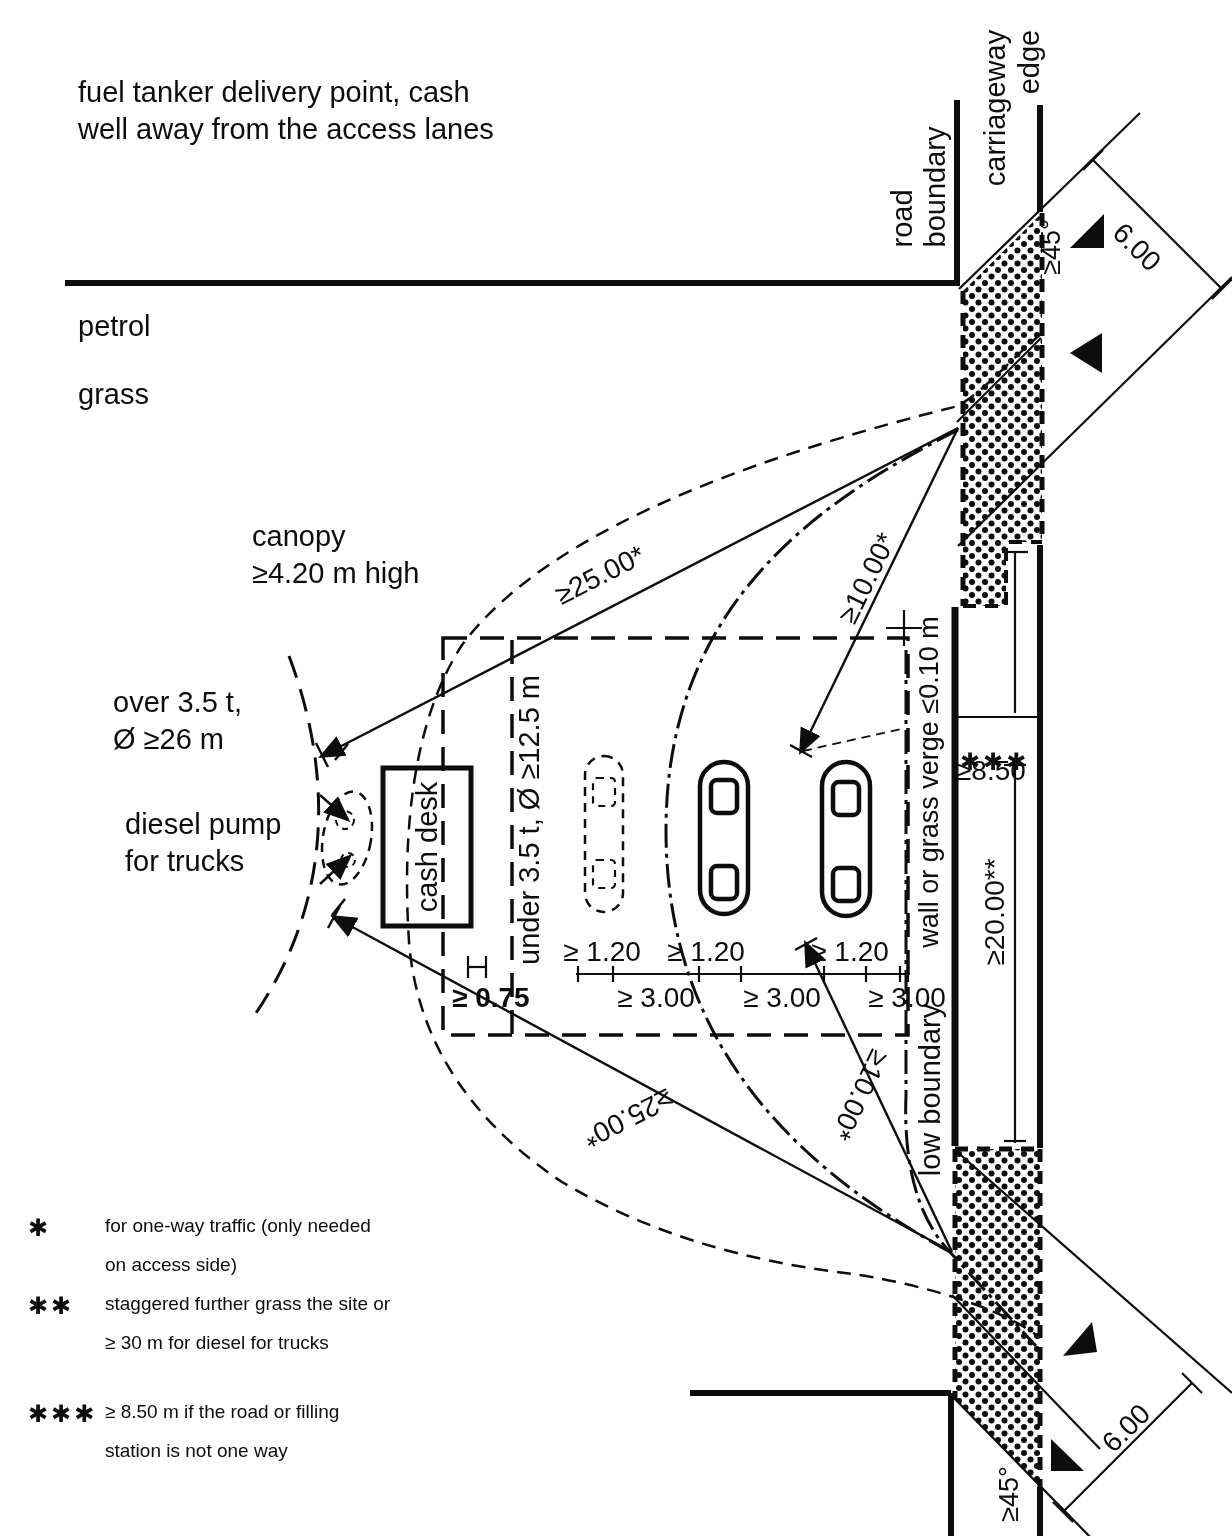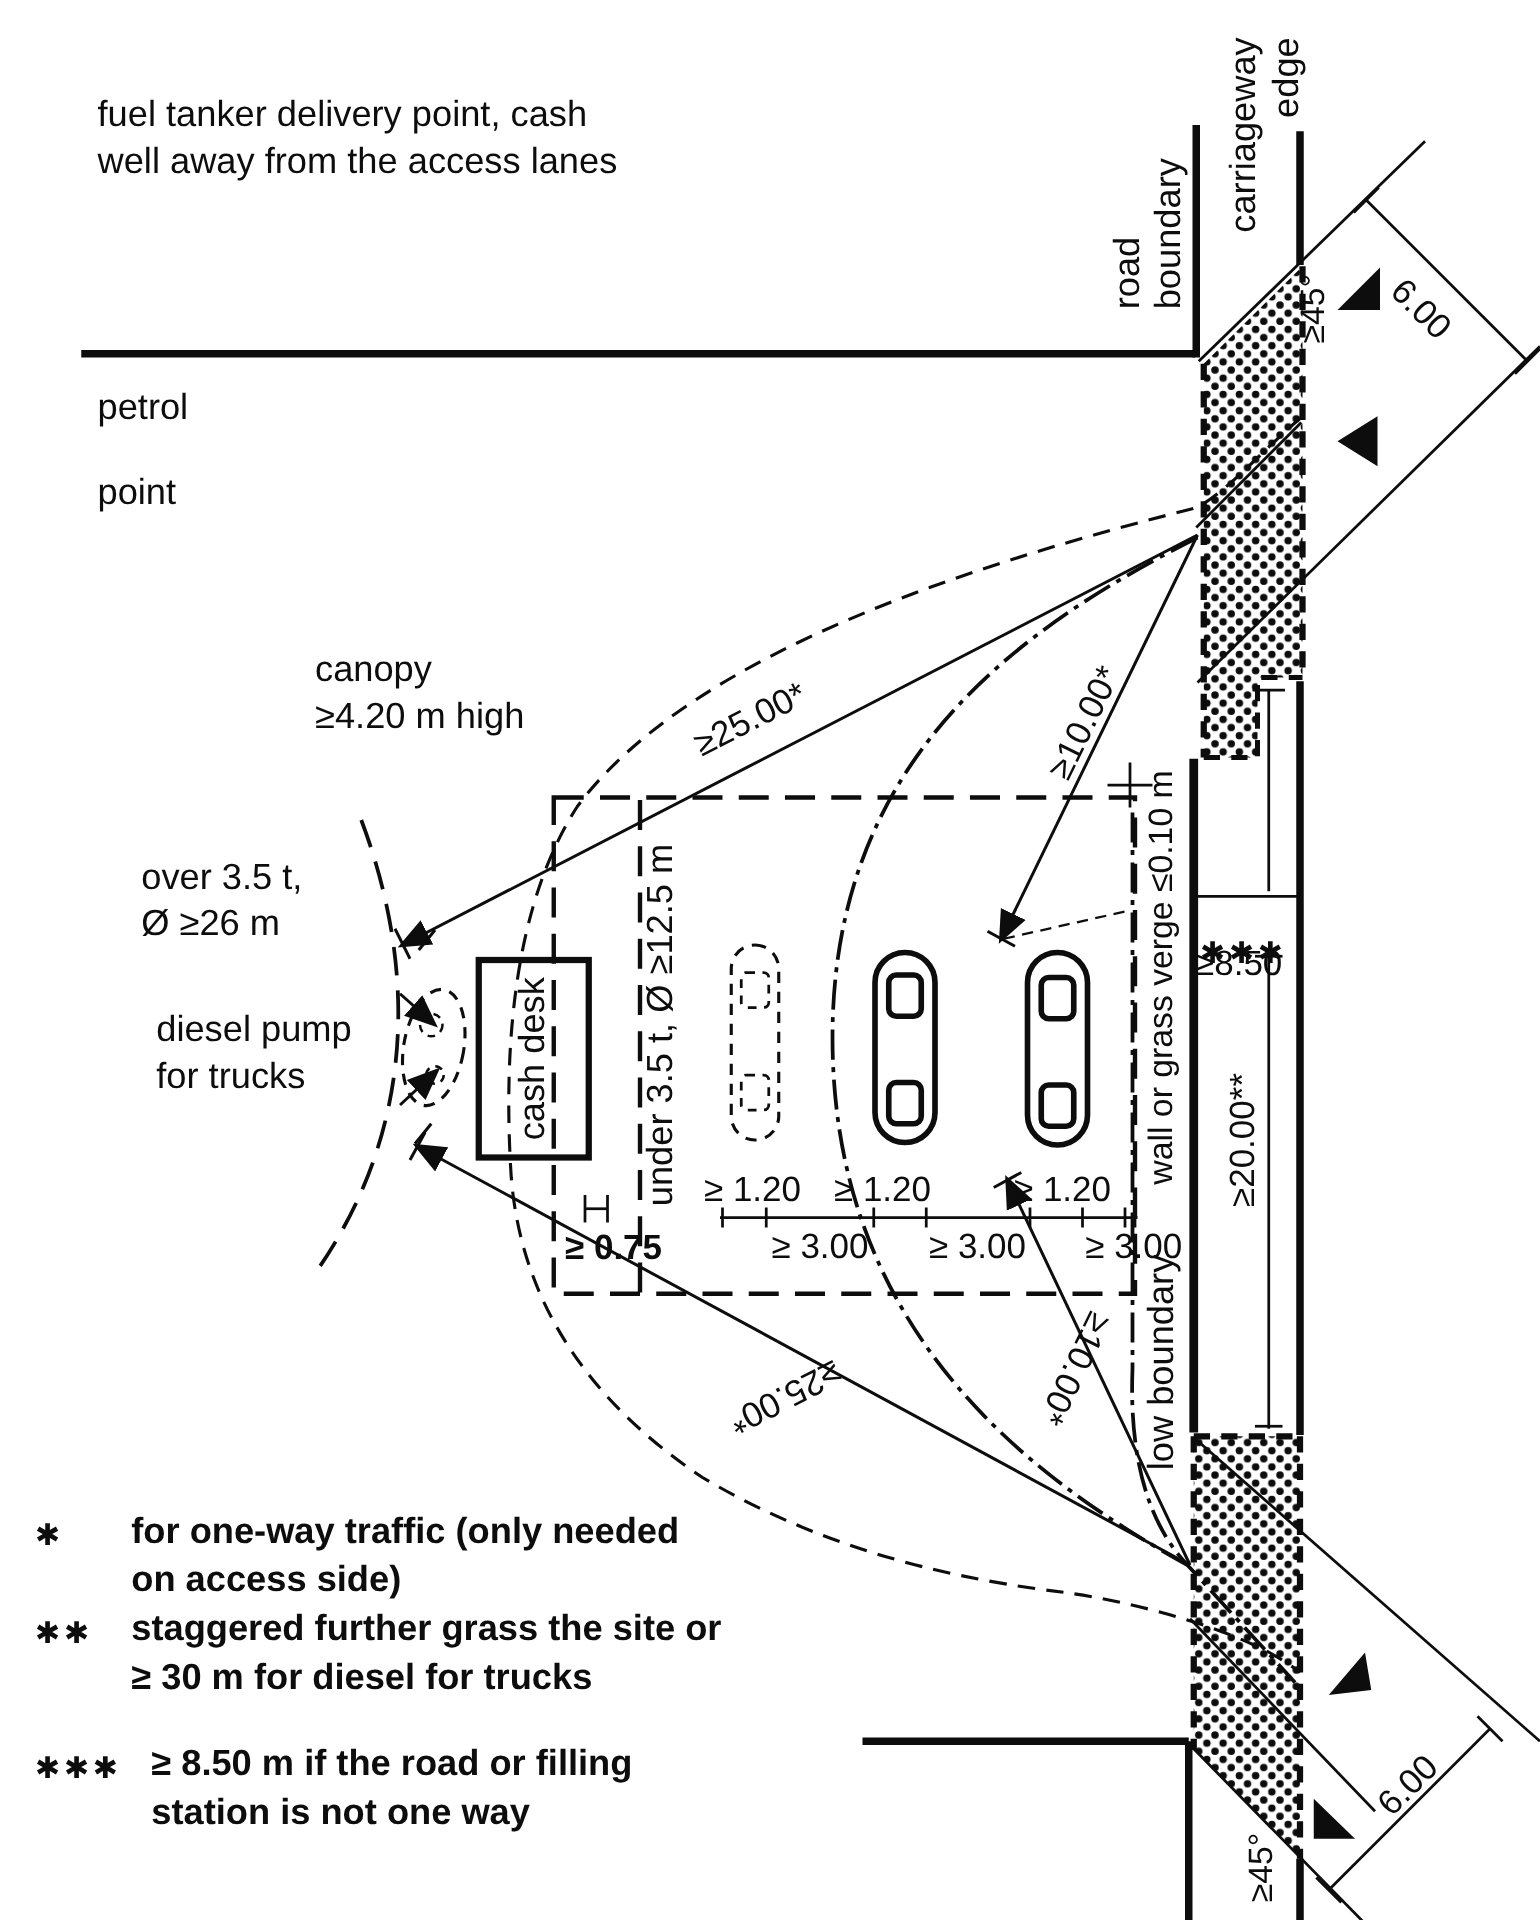"point" div.lbl { text: point -> grass }
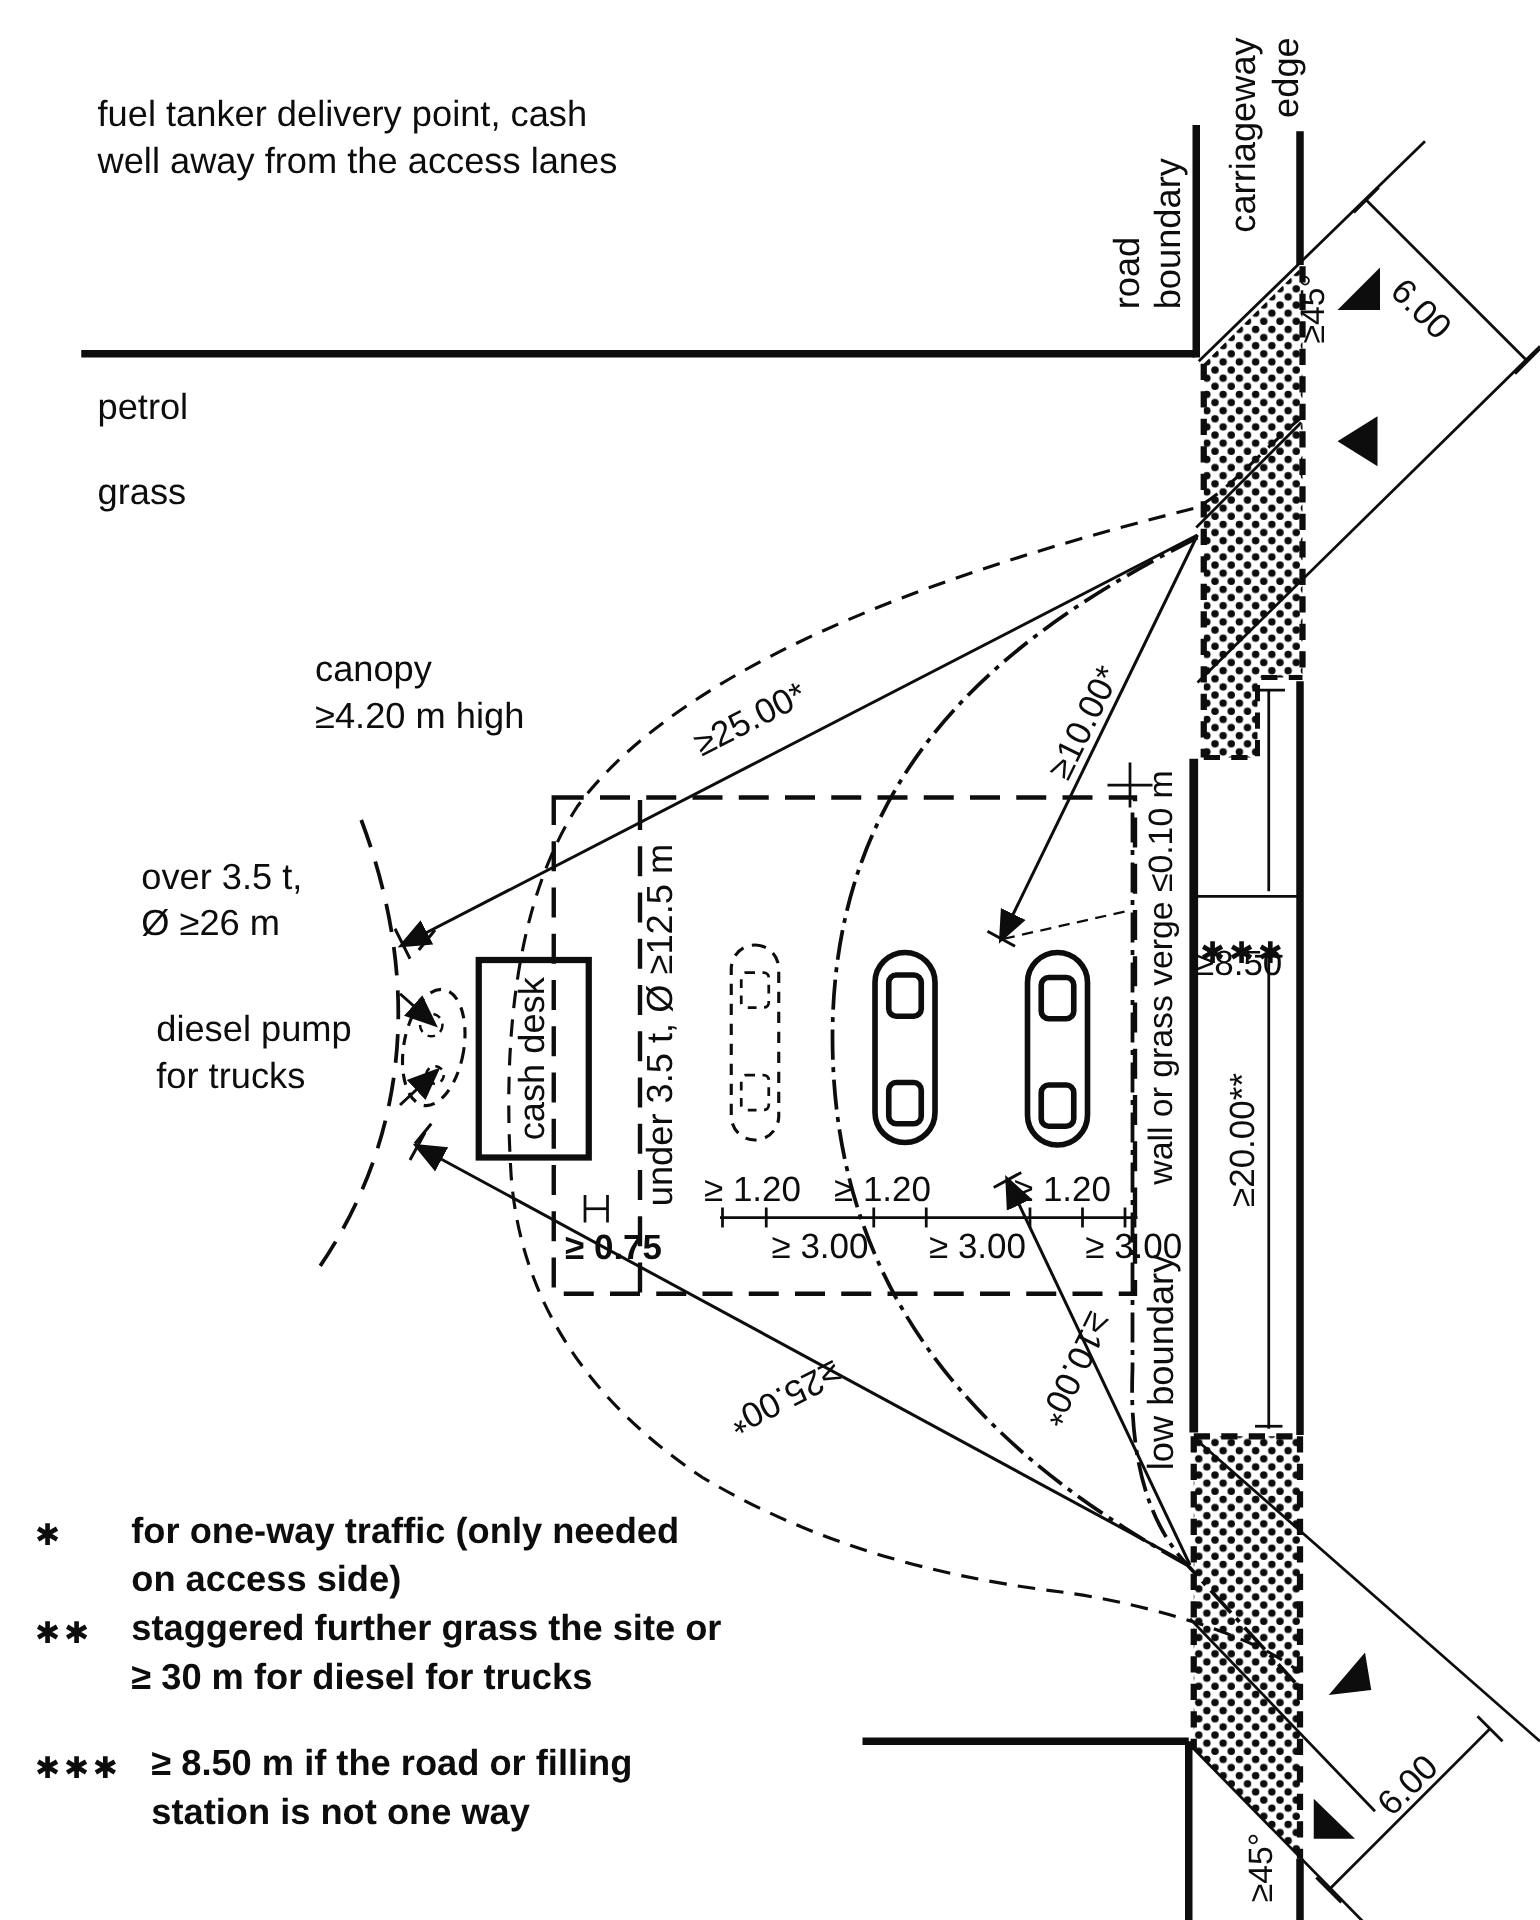"for one-way traffic (only needed" .fn { font-size: 29px -> 19px; font-weight: bold -> none }
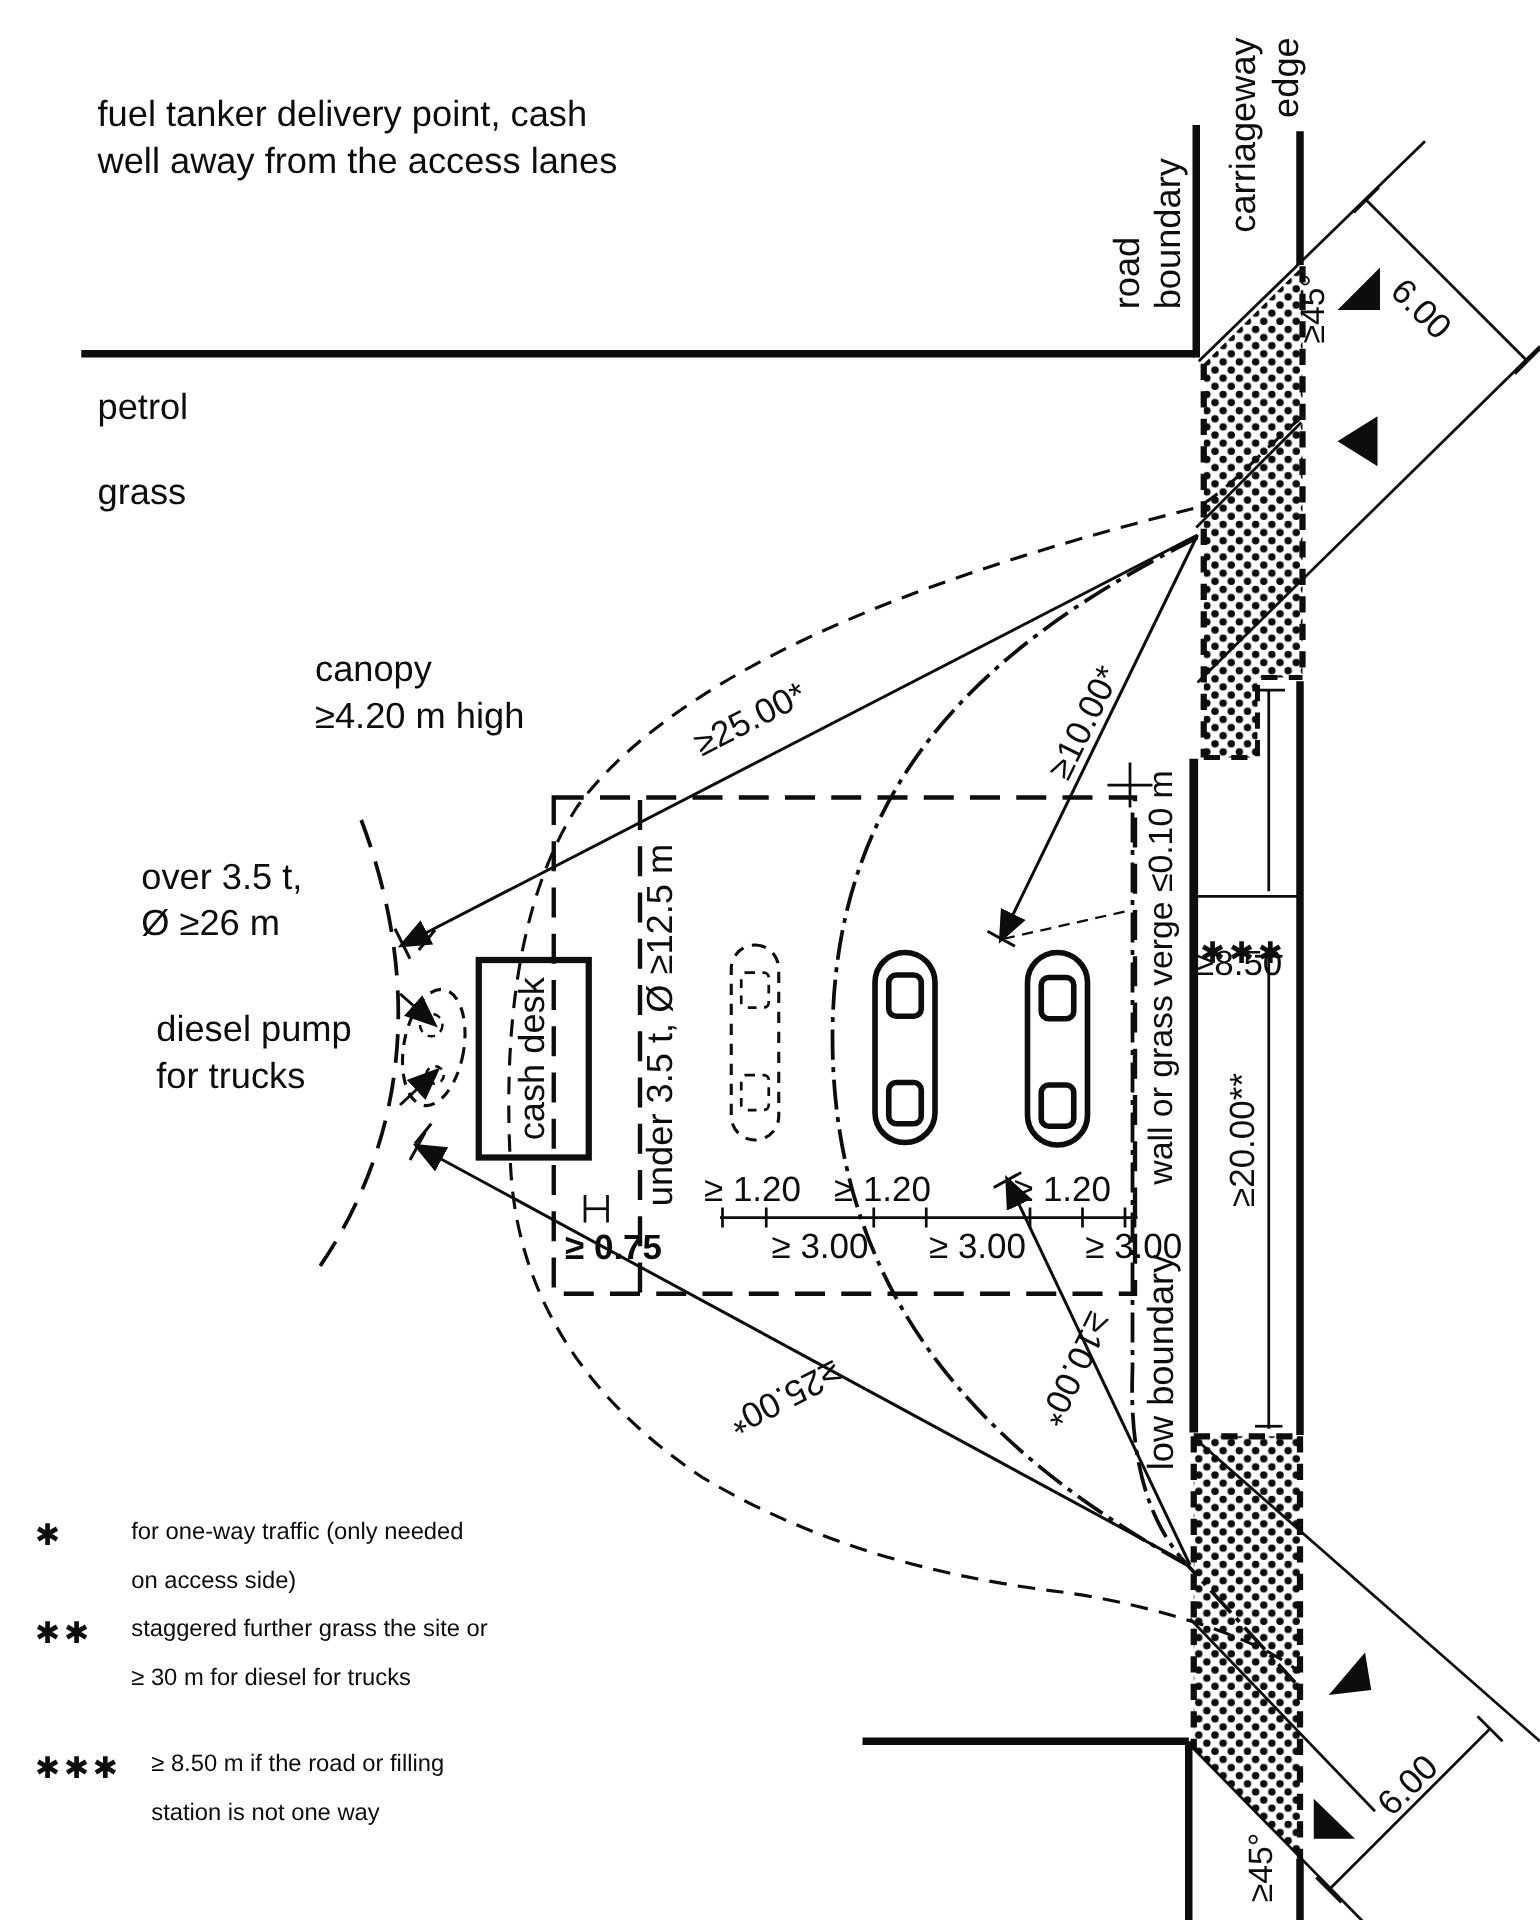"≥ 8.50 m if the" div.fn { margin-left: 16px -> none }
